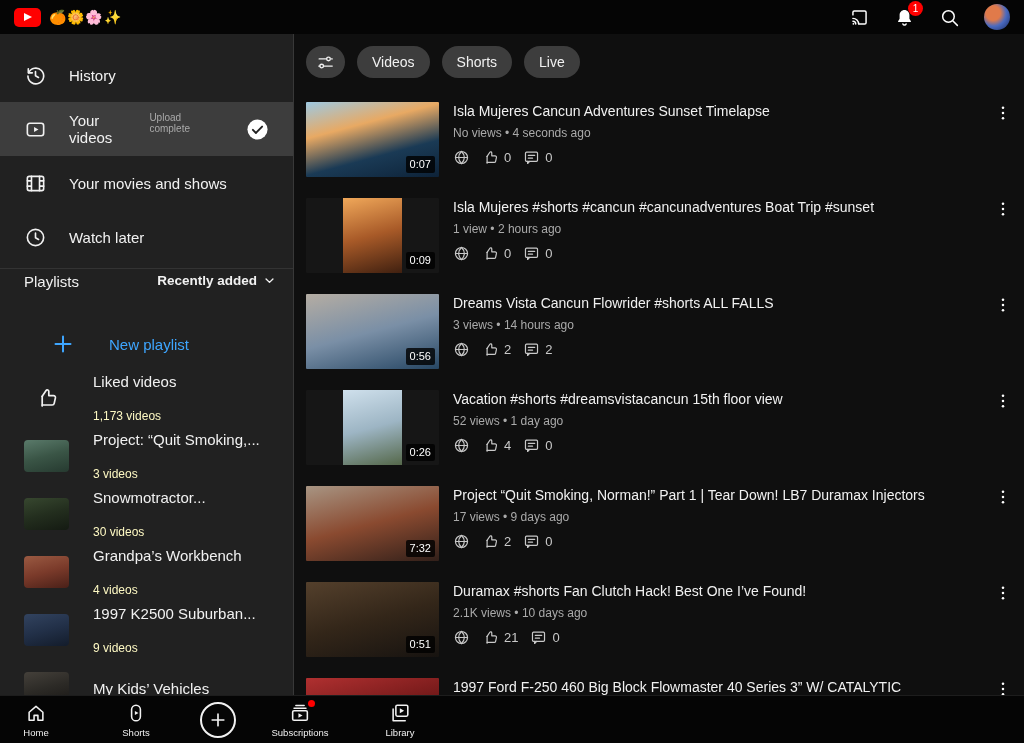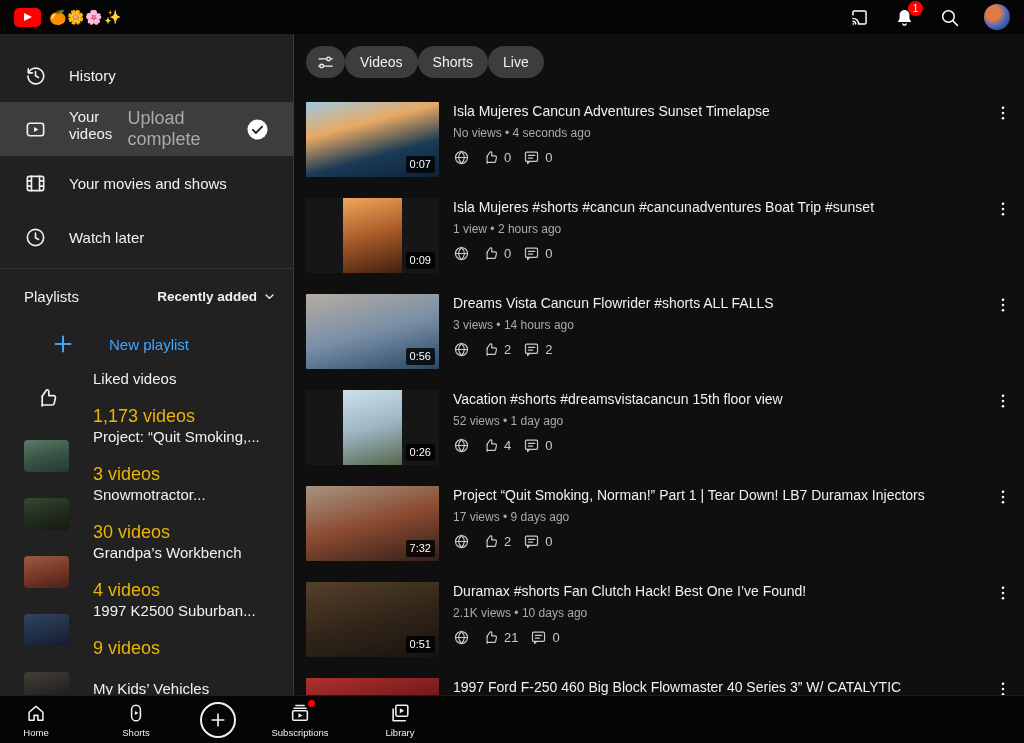"Videos" .chips { gap: 0 -> 12px }
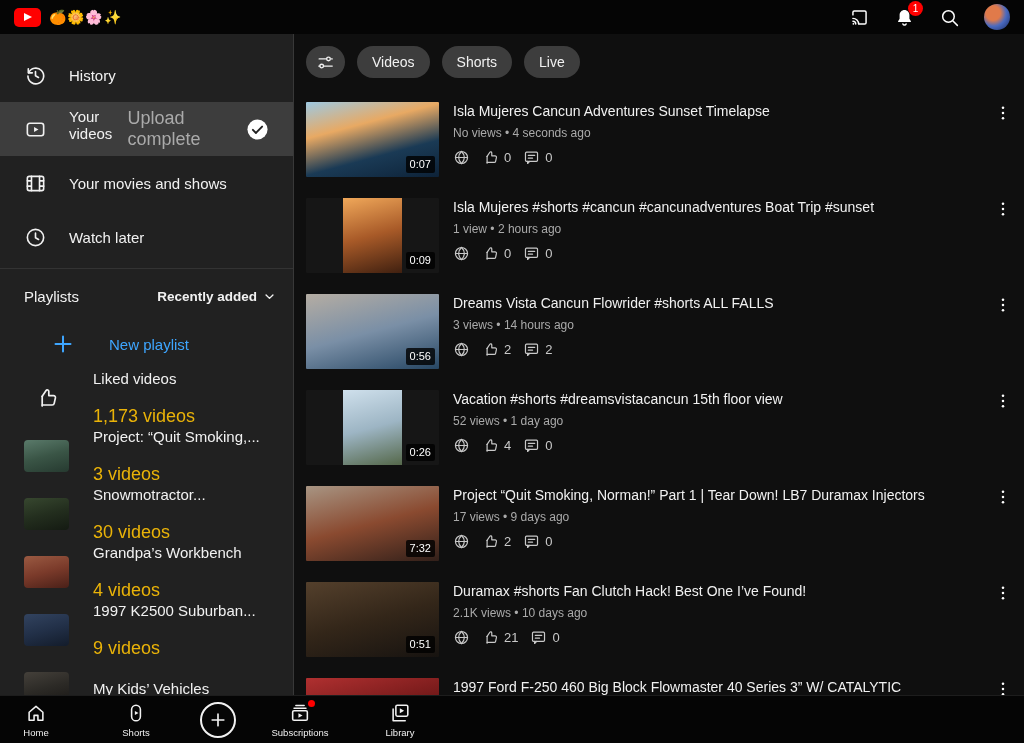"Upload complete" .sub { font-size: 18px -> 10px }
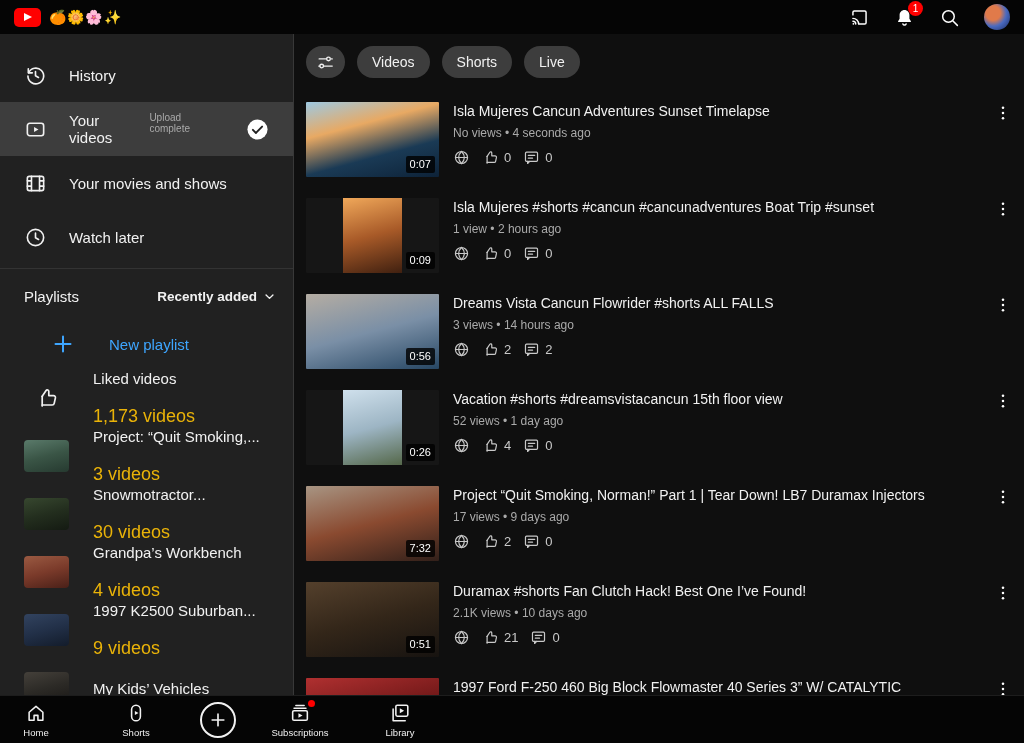"Playlists" .playlists-header { align-items: center -> flex-start }
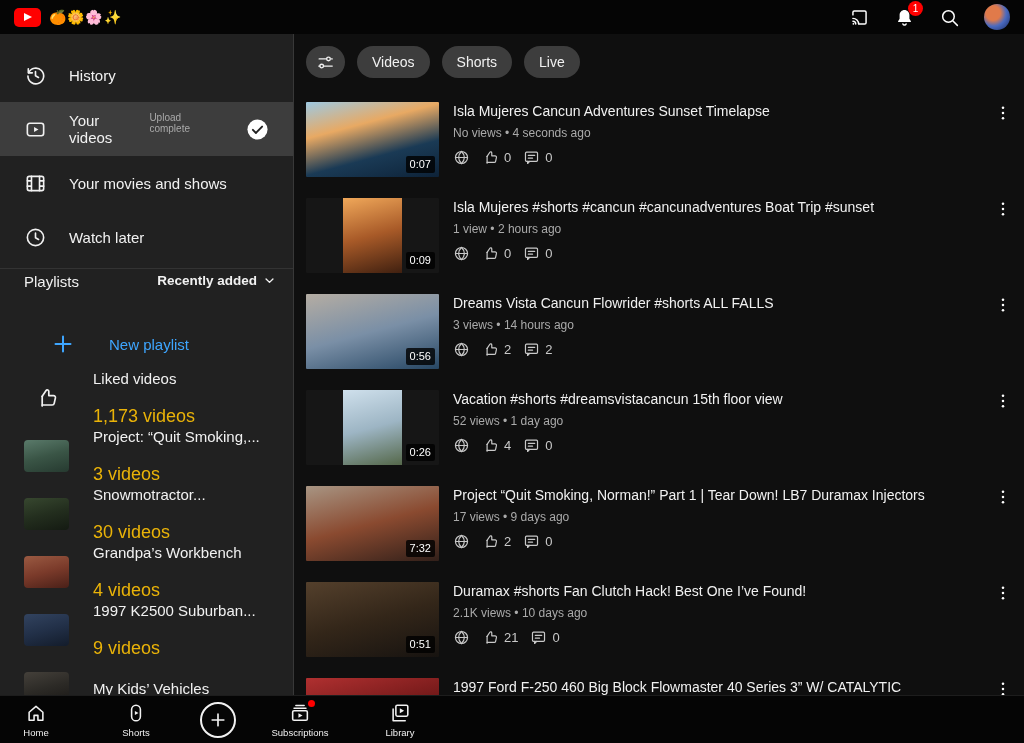"1,173 videos" .pl-count { color: #eab308 -> #fef9c3; font-size: 18px -> 12px }
